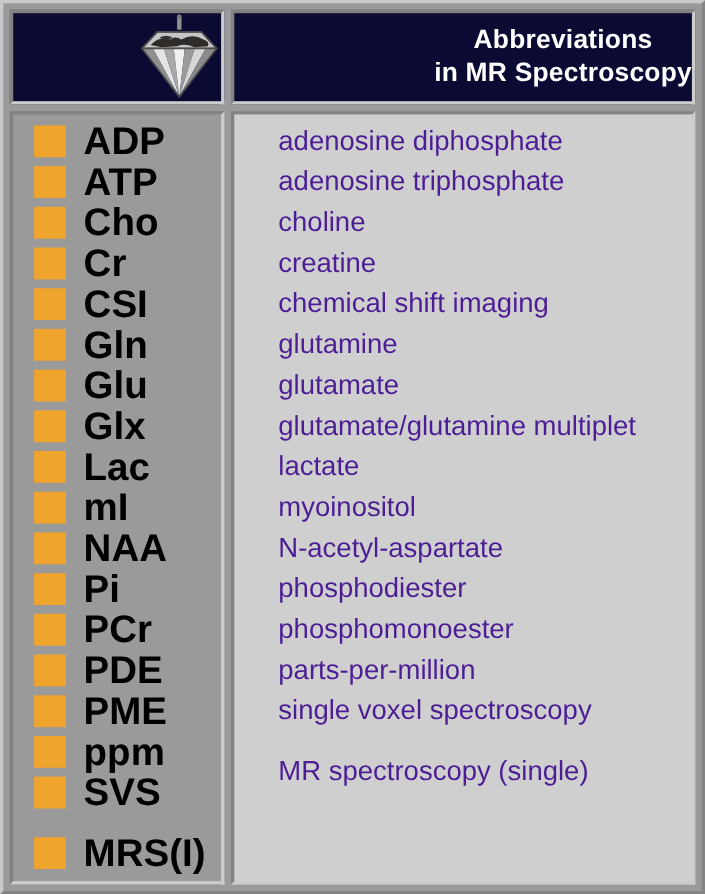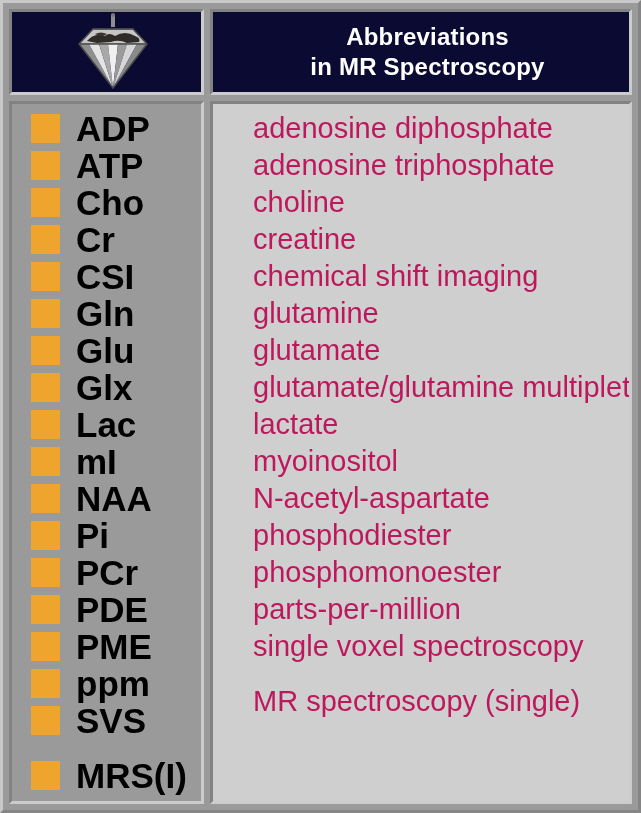"Abbreviations" .header-cell { justify-content: center -> flex-end }
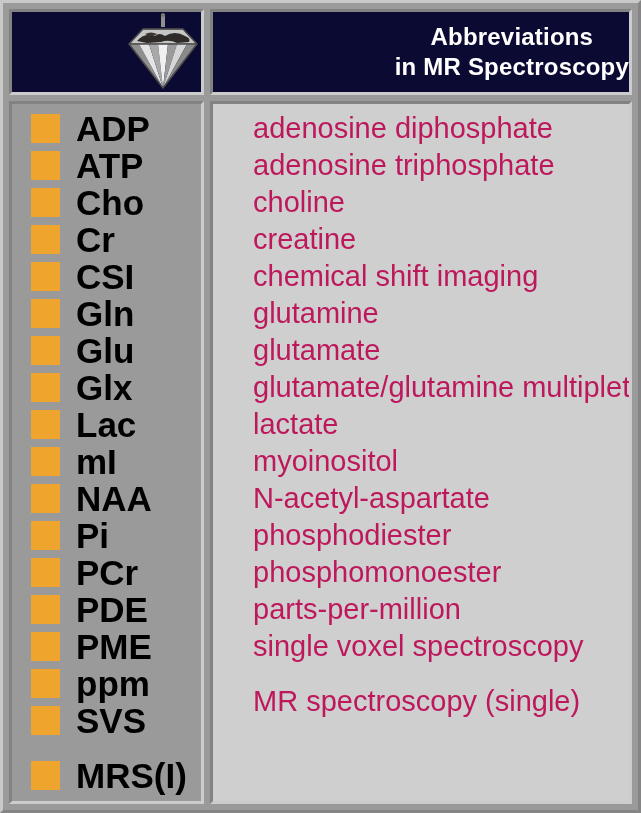"adenosine diphosphate" .def { color: #be185d -> #4c1d95; font-size: 29px -> 25px }
